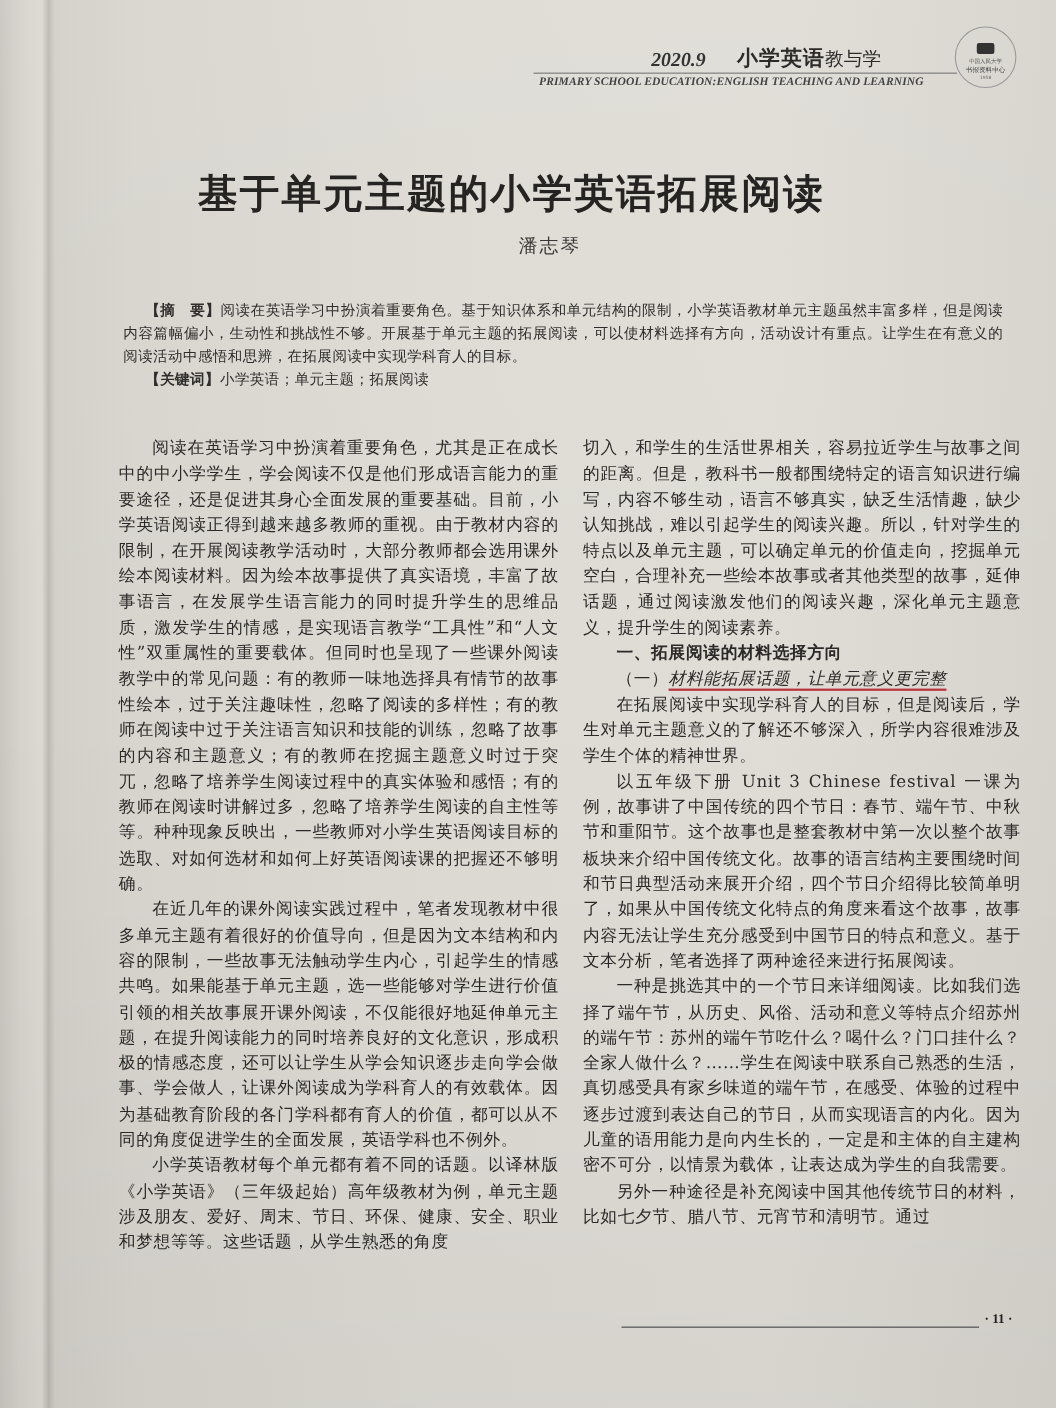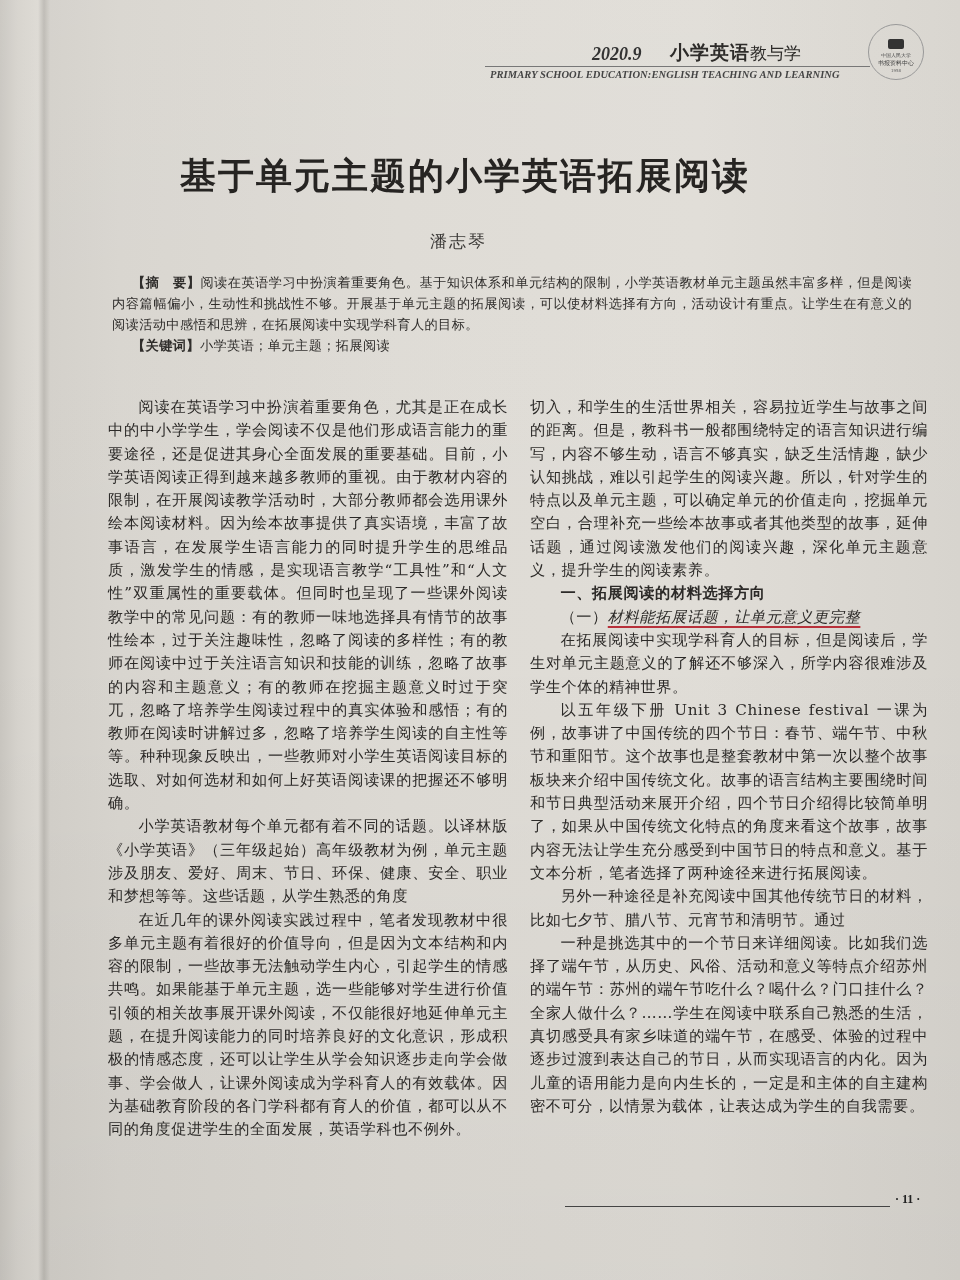"潘志琴" .author { text-align: left -> center; top: 230px -> 212px }
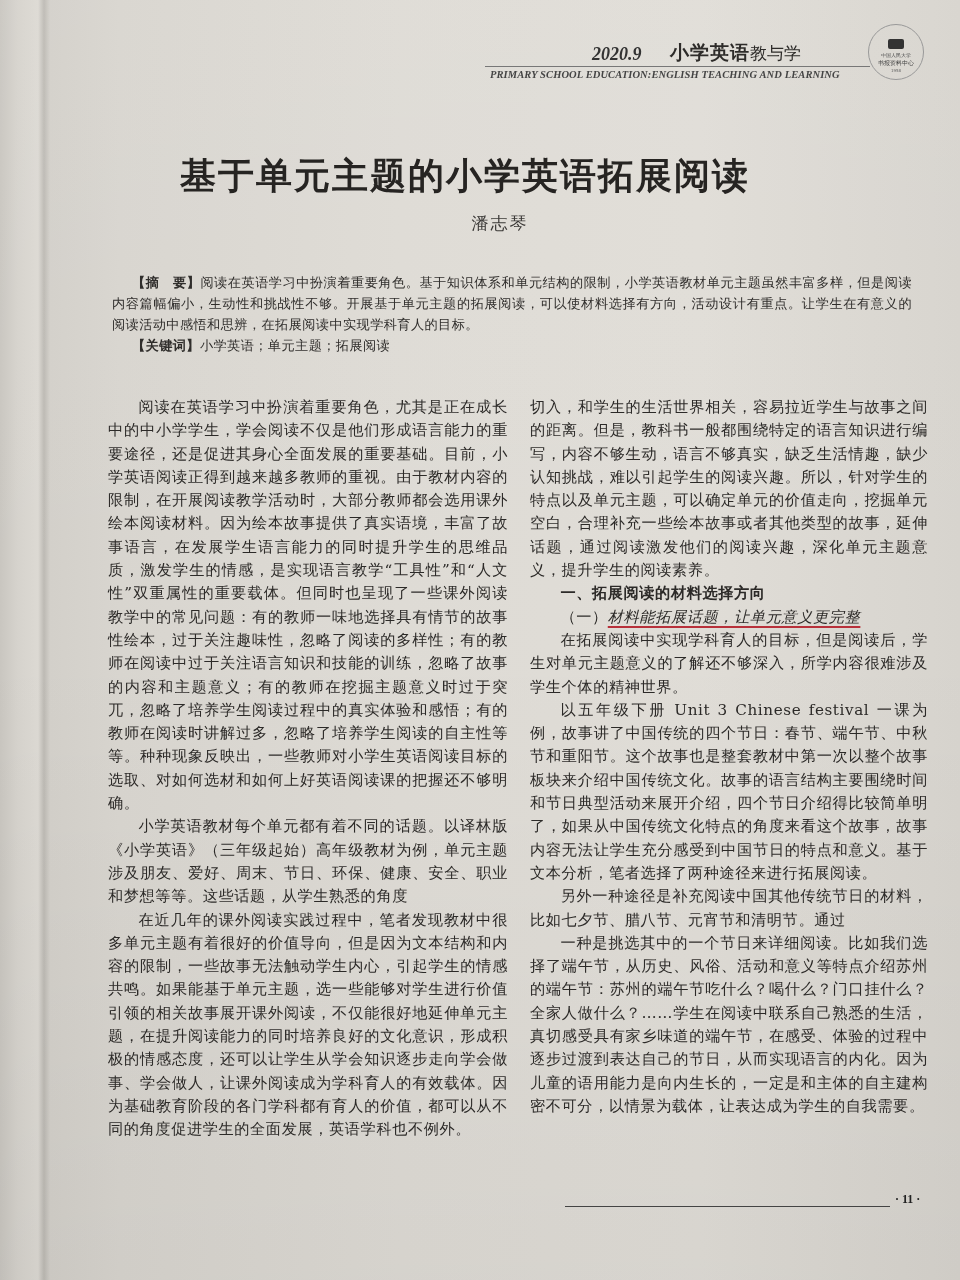"小学英语教材每个单元都有着不同的话题。以译林版《小学英语》（三年级起始）高年级教" p { order: before "在近几年的课外阅读实践过程中，笔者发现教材中很多单元主题有着很好的价值导向，但是" -> after "在近几年的课外阅读实践过程中，笔者发现教材中很多单元主题有着很好的价值导向，但是" }
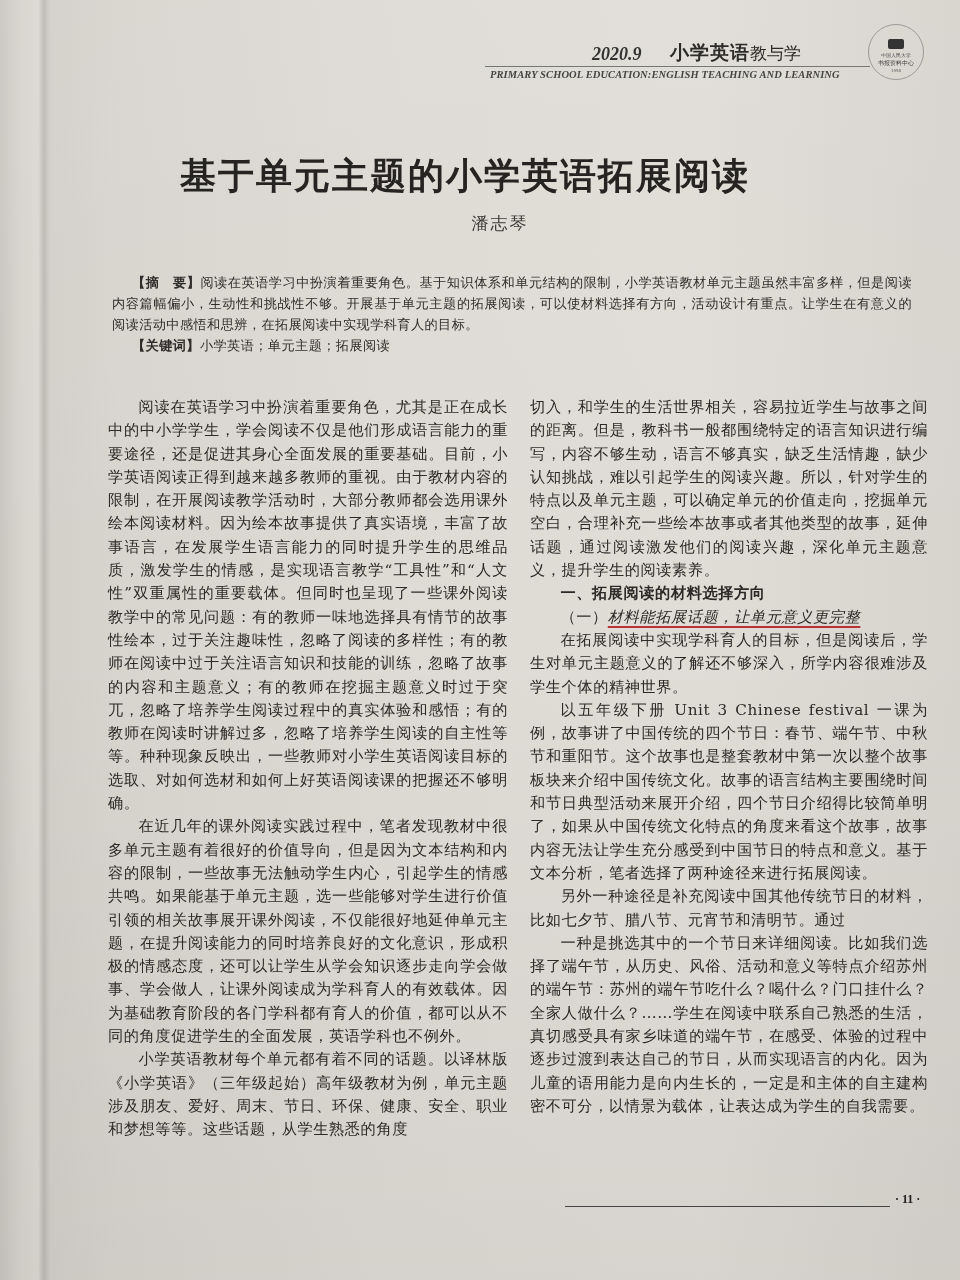"另外一种途径是补充阅读中国其他传统节日的材料，比如七夕节、腊八节、元宵节和清明节" p { order: before "一种是挑选其中的一个节日来详细阅读。比如我们选择了端午节，从历史、风俗、活动和意" -> after "一种是挑选其中的一个节日来详细阅读。比如我们选择了端午节，从历史、风俗、活动和意" }
